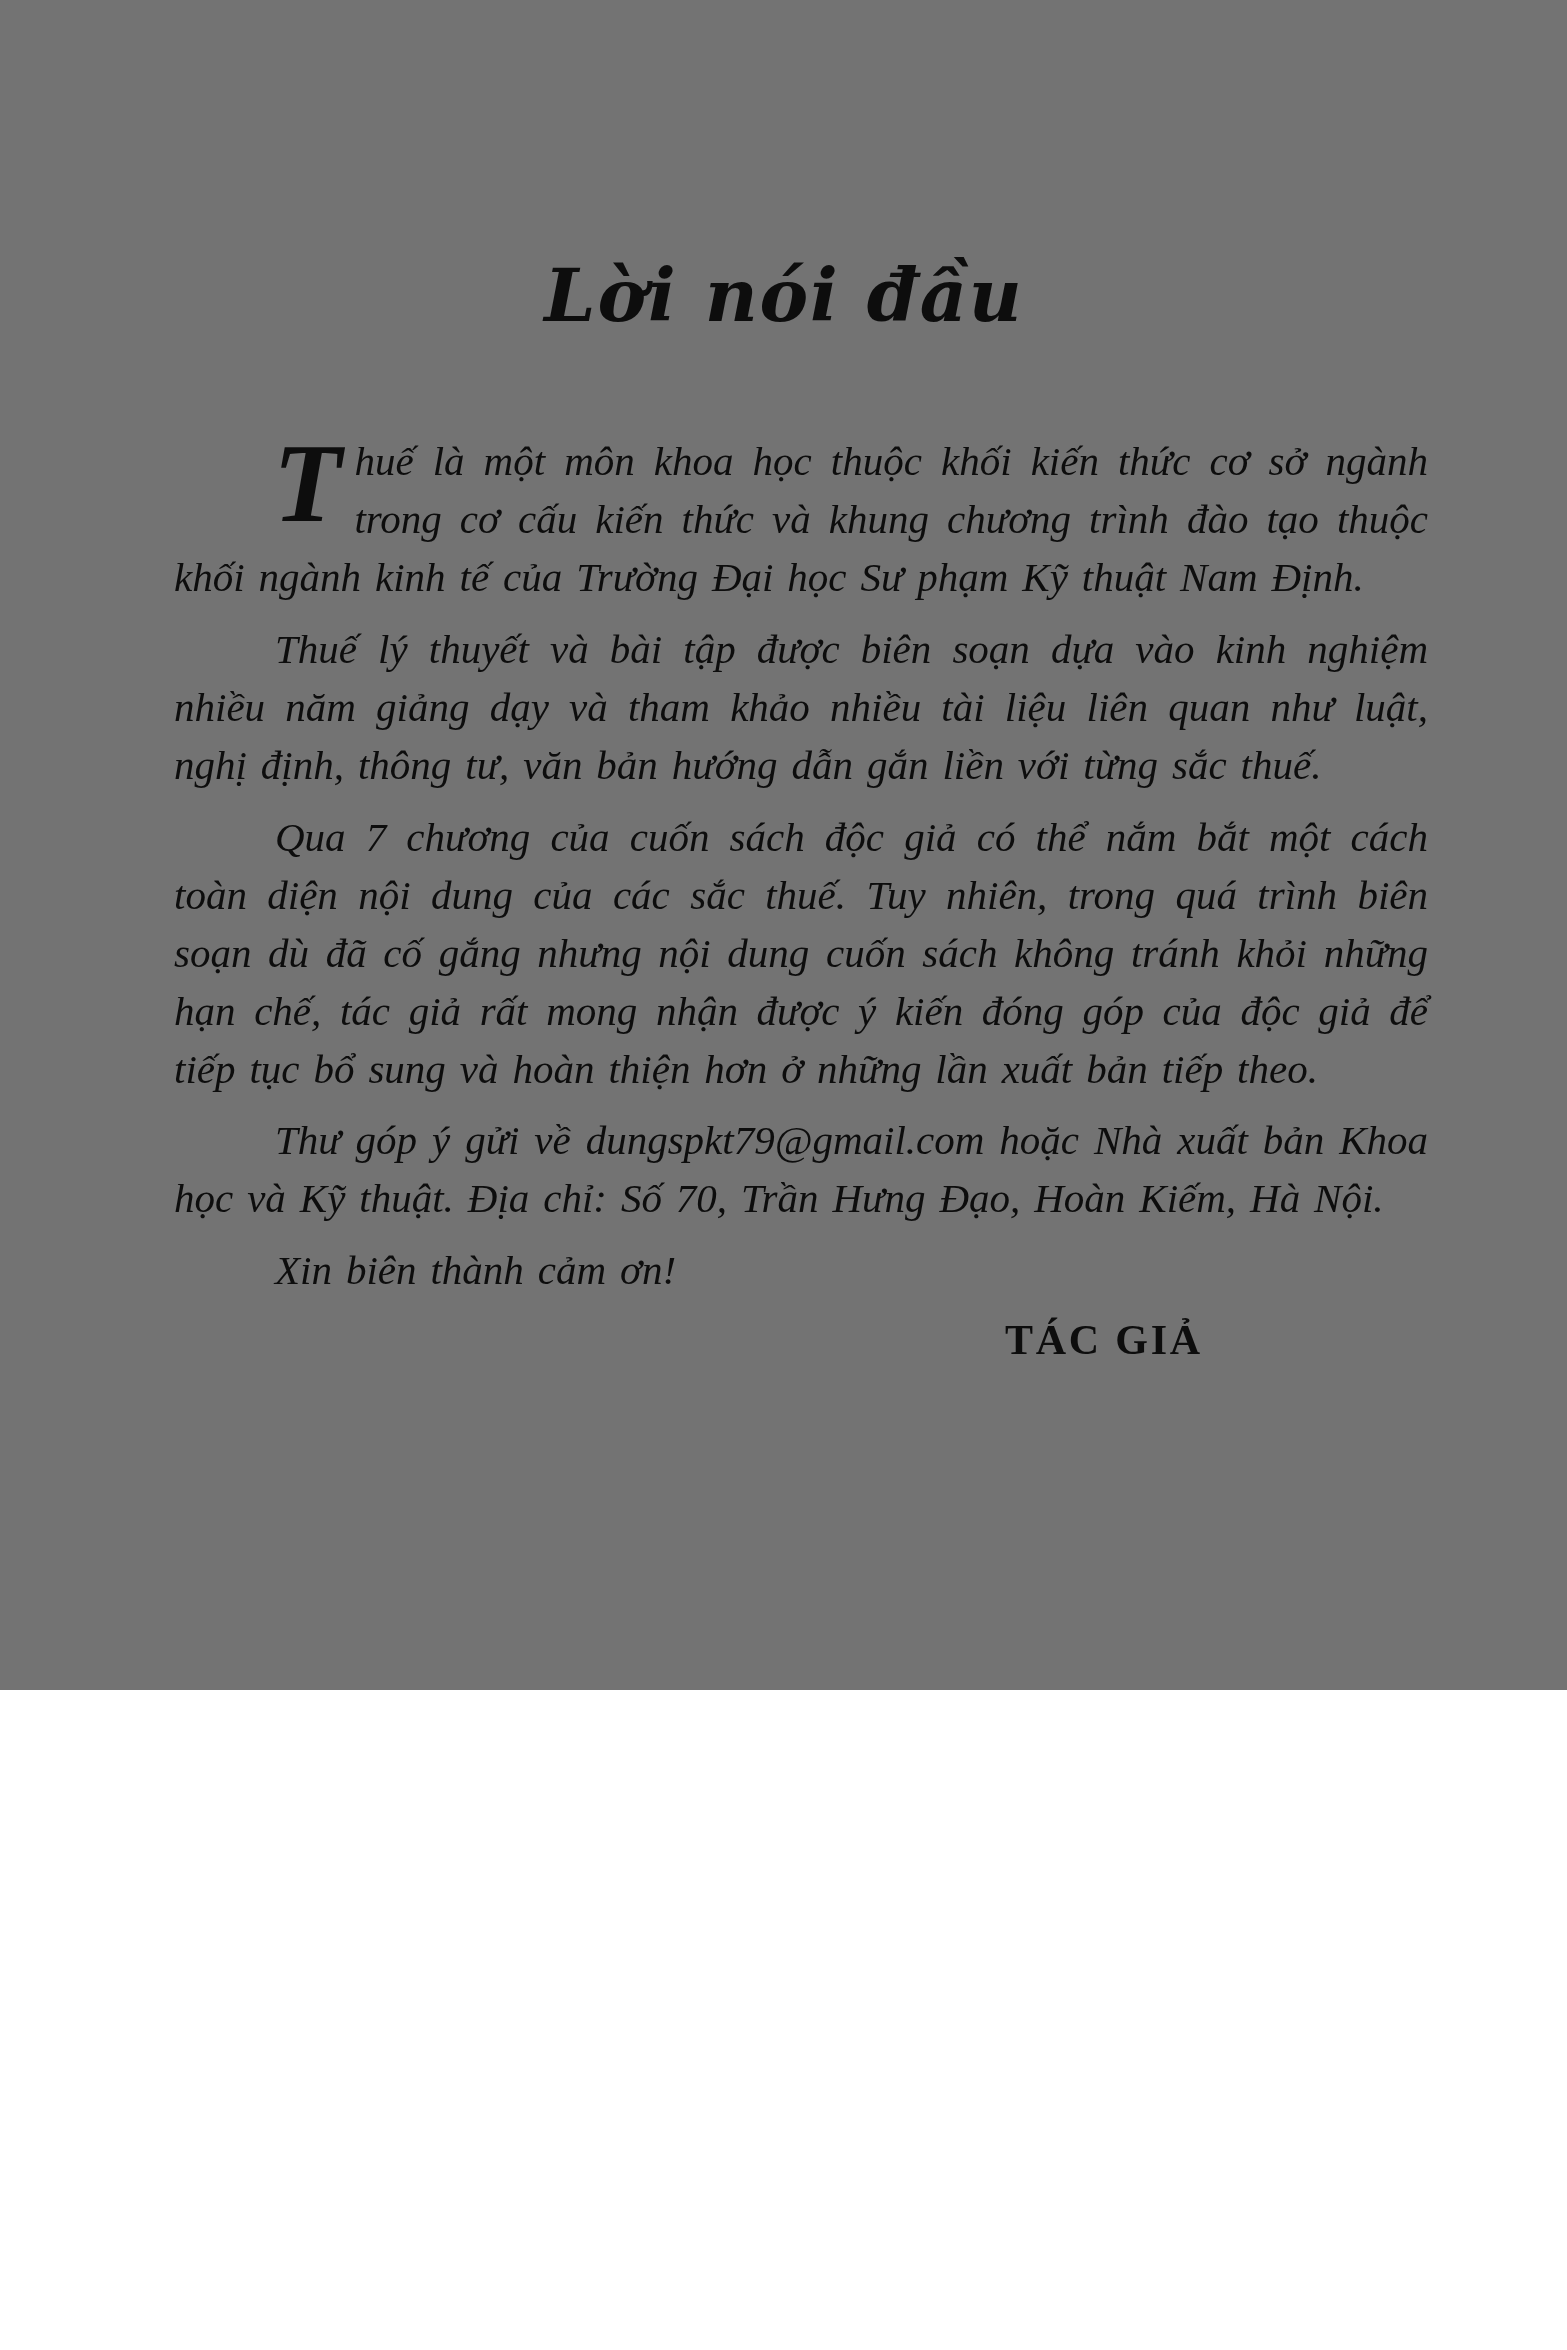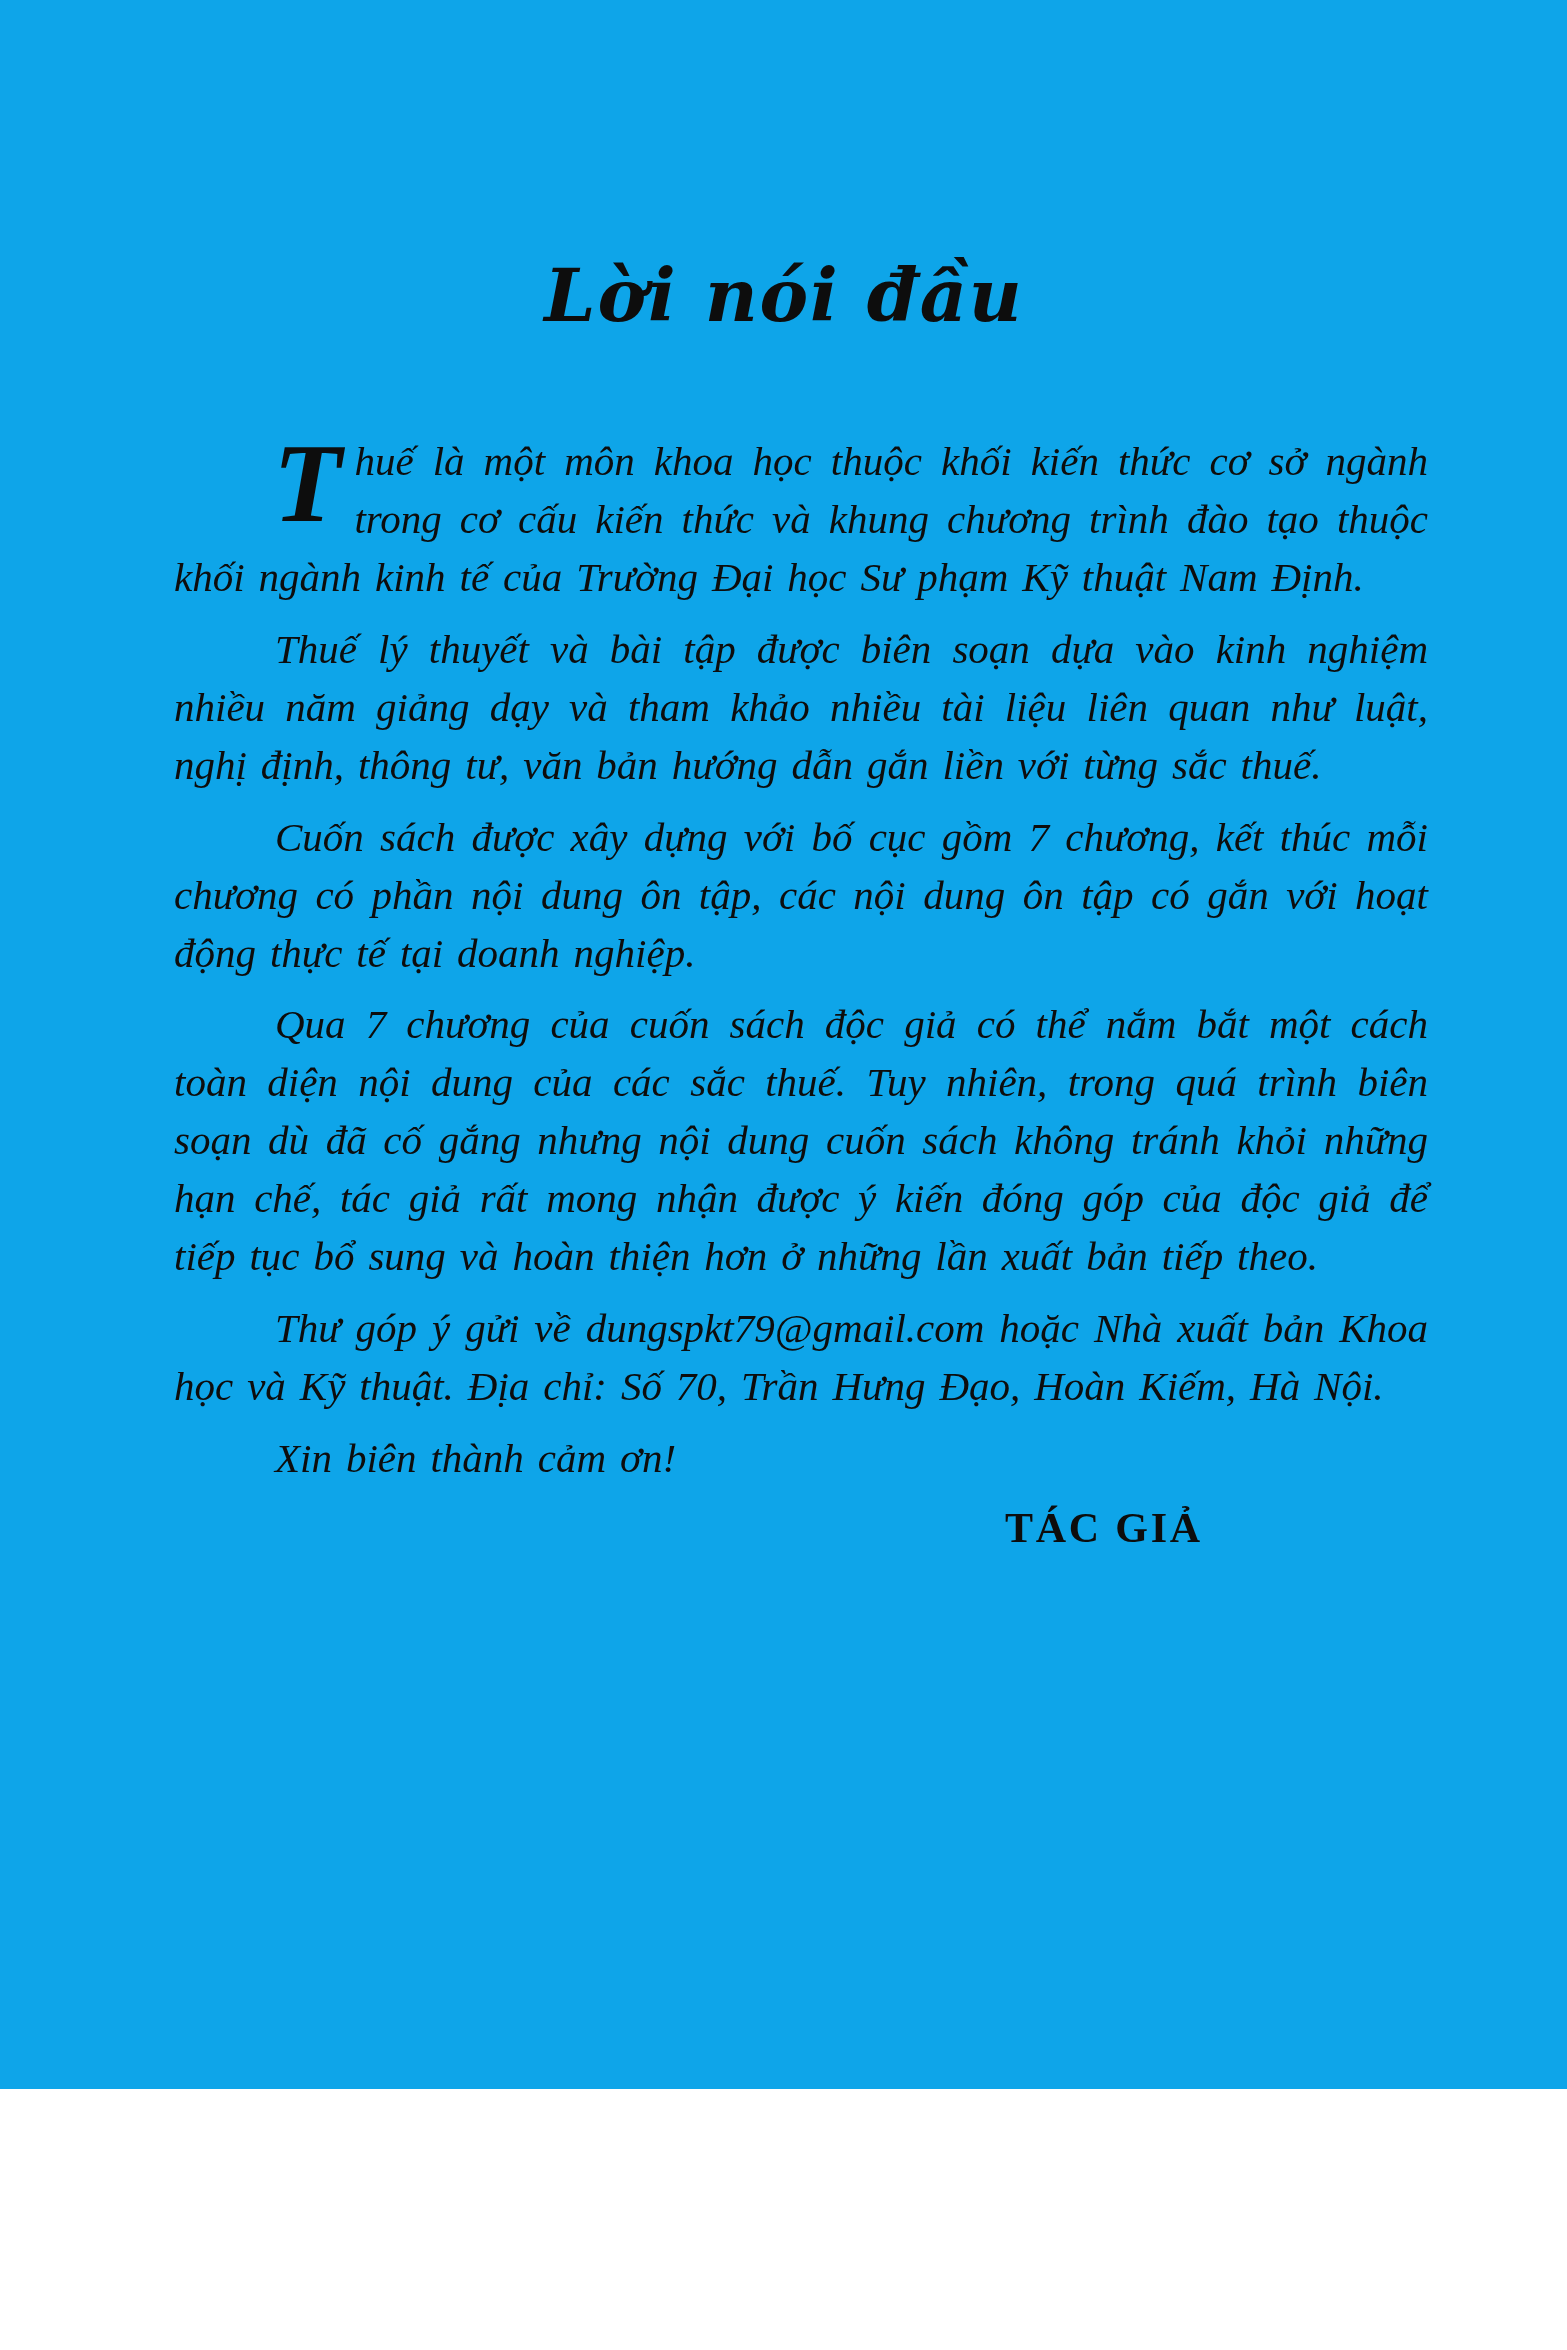"Lời nói đầu" .page { background: #0ea5e9 -> #737373; height: 2089px -> 1690px }
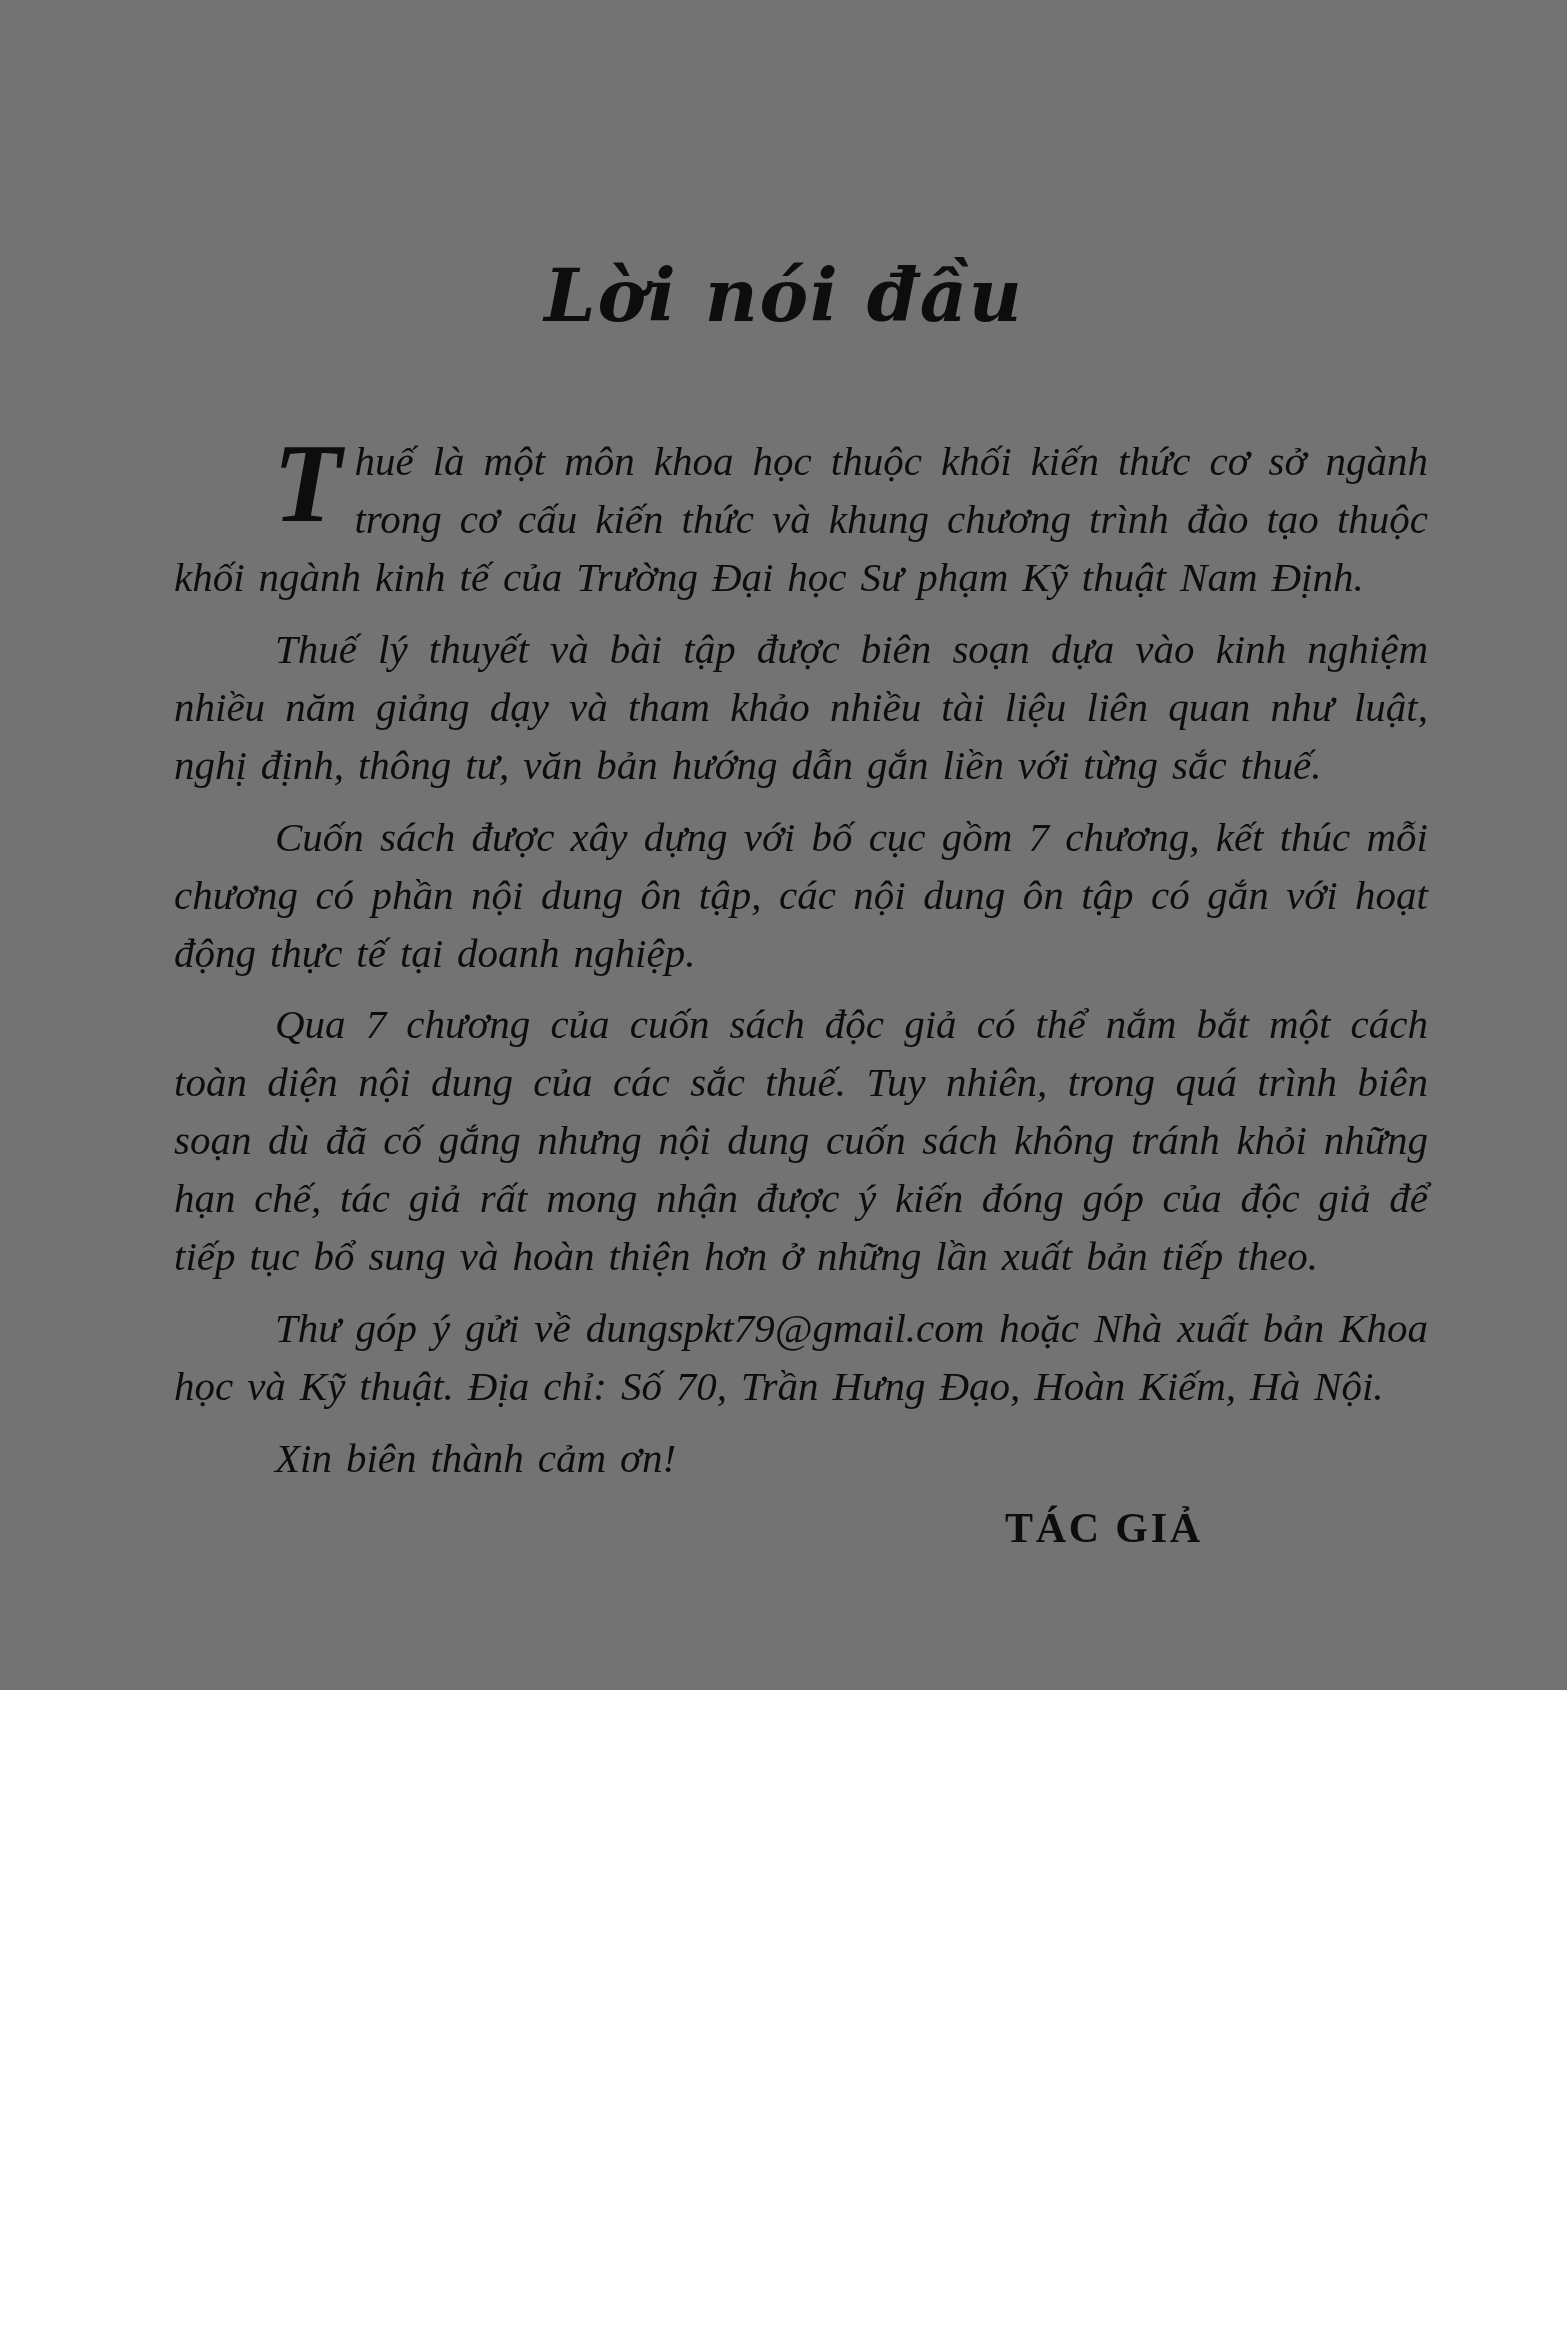"Cuốn sách được xây dựng" p.para { html: <p>Cuốn sách được xây dựng với bố cục gồm 7 chương, kết thúc mỗi chương có phần nội dung ôn tập, các nội dung ôn tập có gắn với hoạt động thực tế tại doanh nghiệp.</p> -> none }
